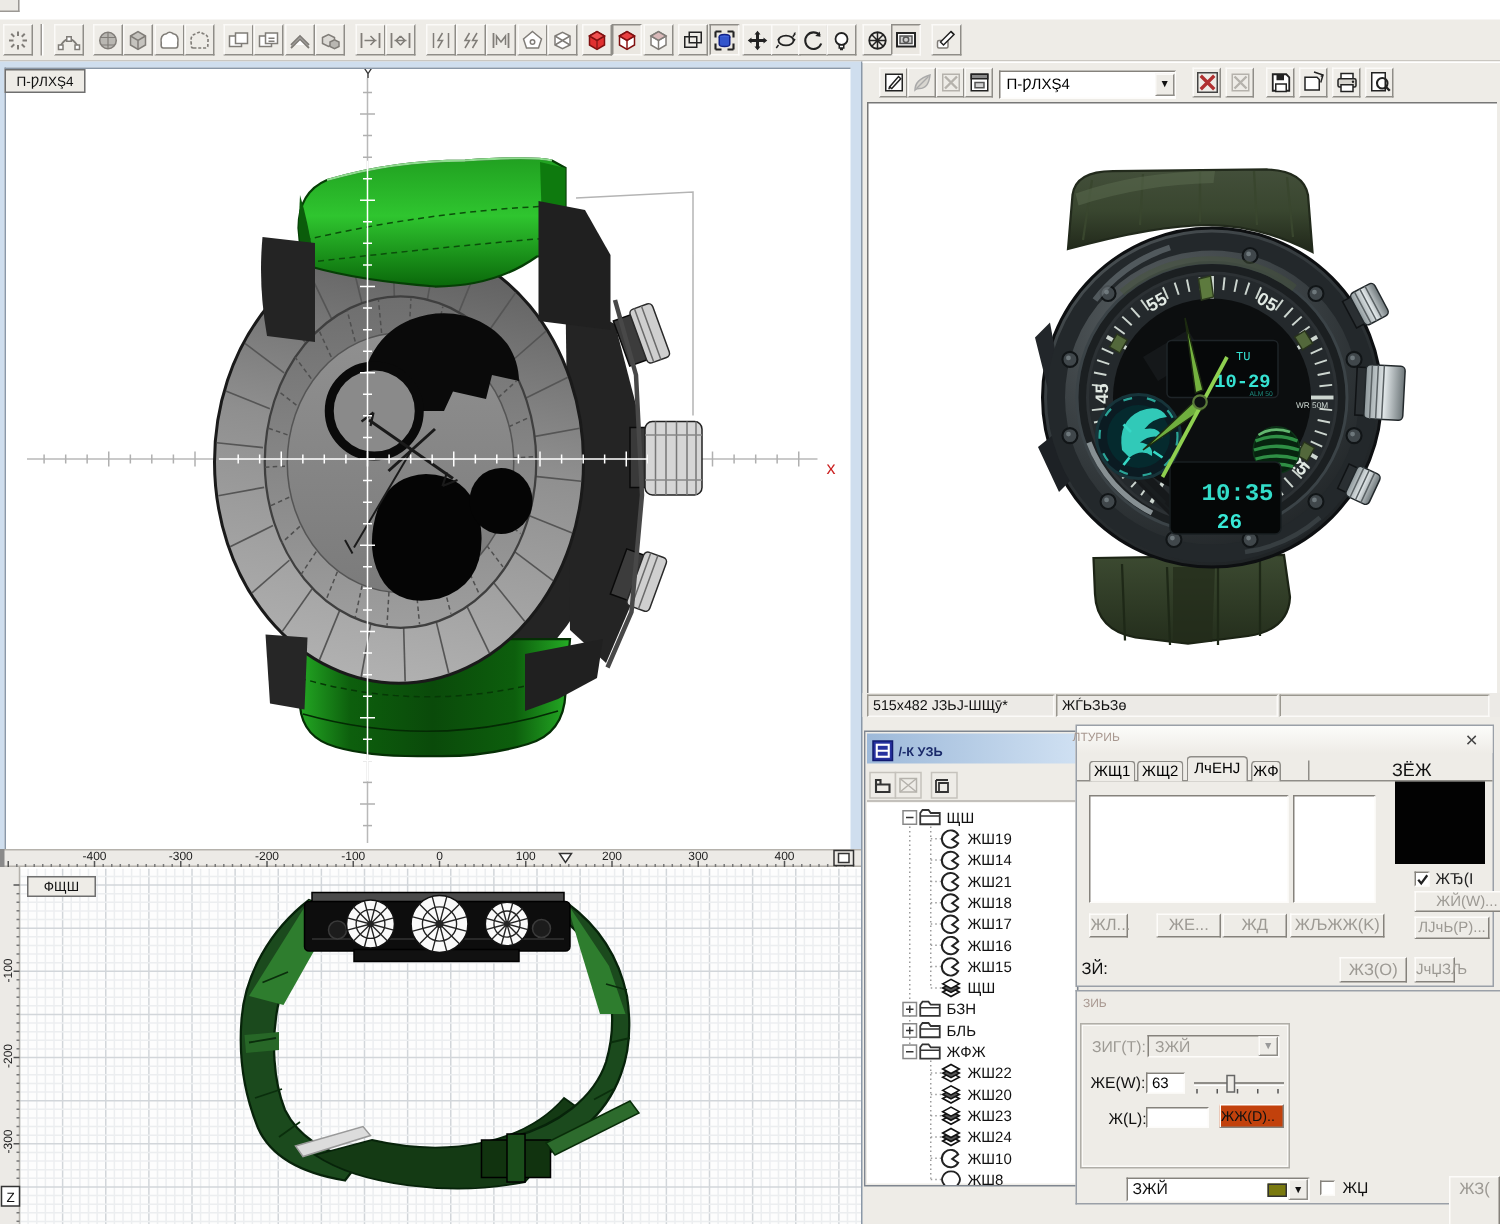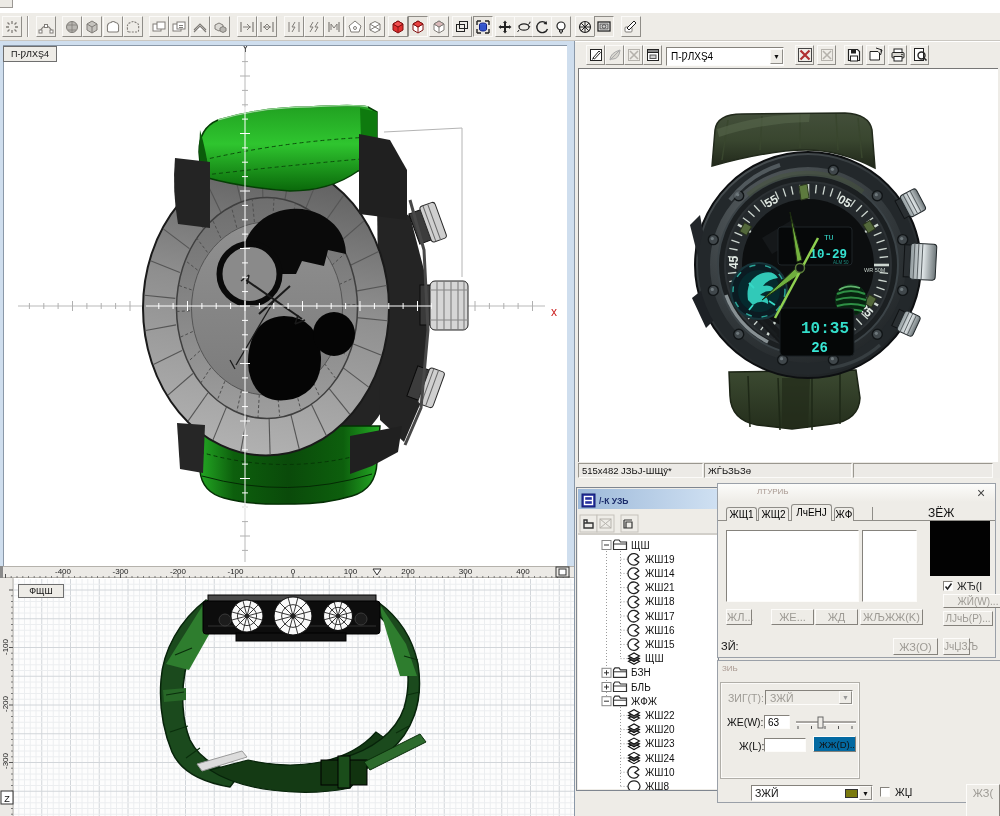"ЛТУРИЬ" div.abs { left: 757px -> 715px }
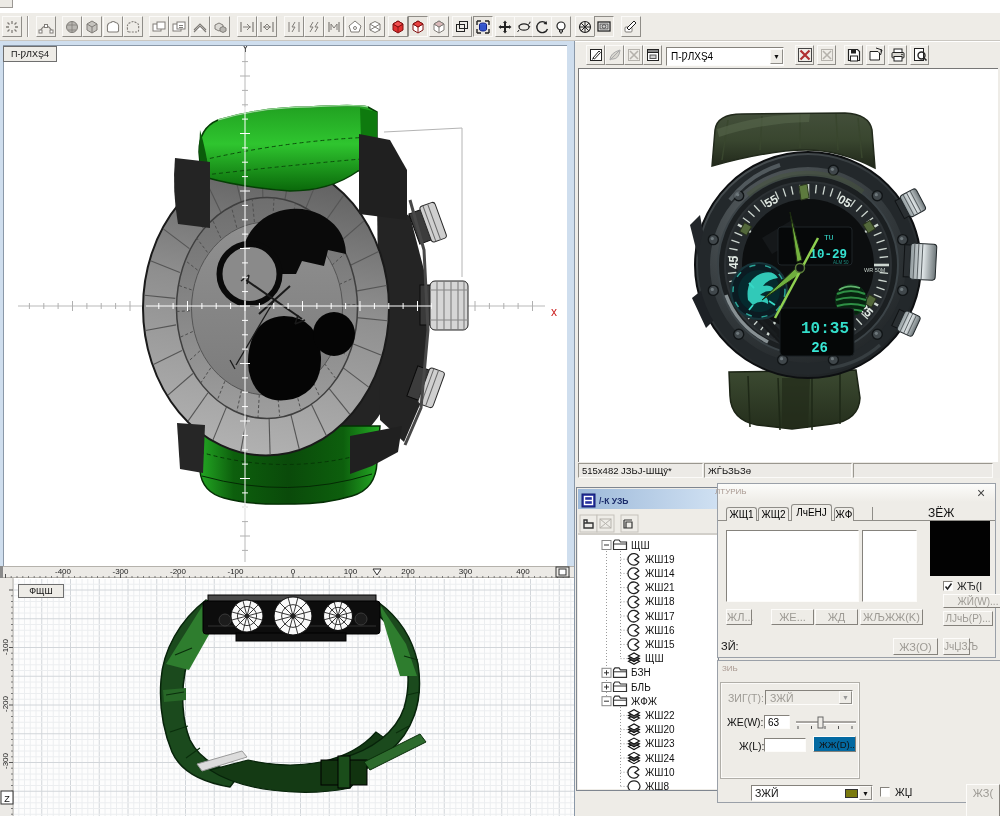"ЖЖ(D).." .b3d { background: #0369a1 -> #c2410c; text-align: right -> left }
